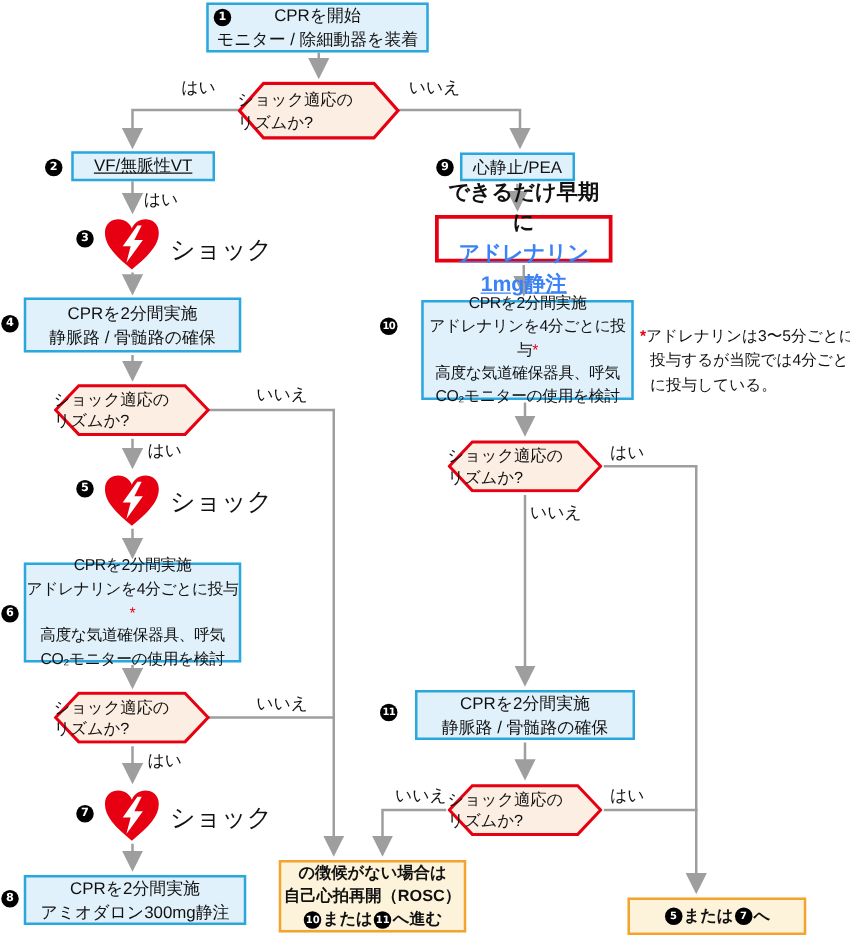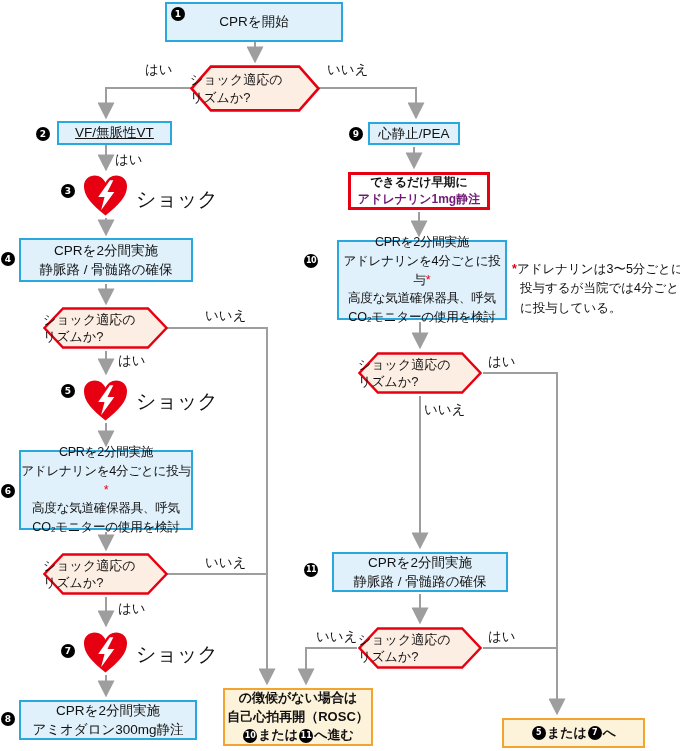"モニター / 除細動器を装着" div { html: none -> <div>モニター / 除細動器を装着</div> }
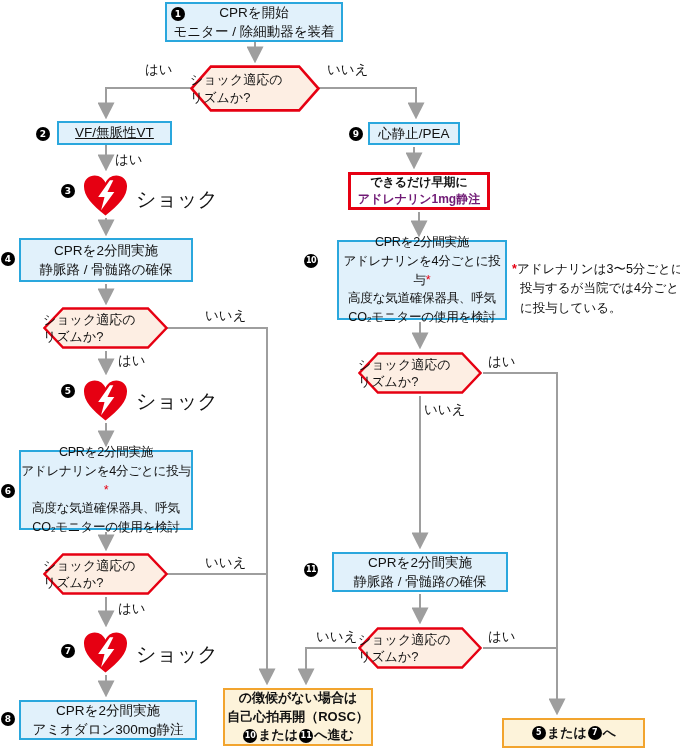"できるだけ早期に" .redbox { font-size: 12px -> 17px }
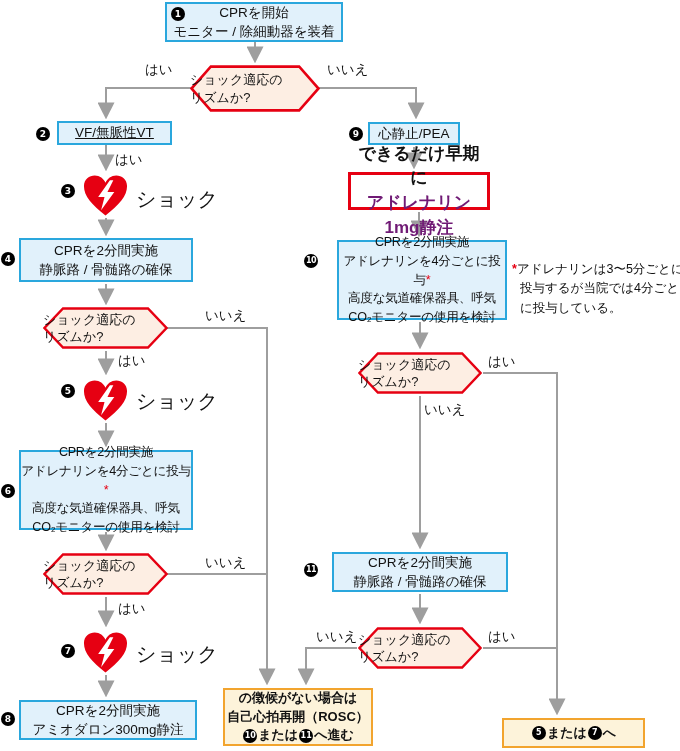"アドレナリン1mg静注" .redbox .l2 { color: #701a75 -> #3b82f6; text-decoration: none -> underline }
